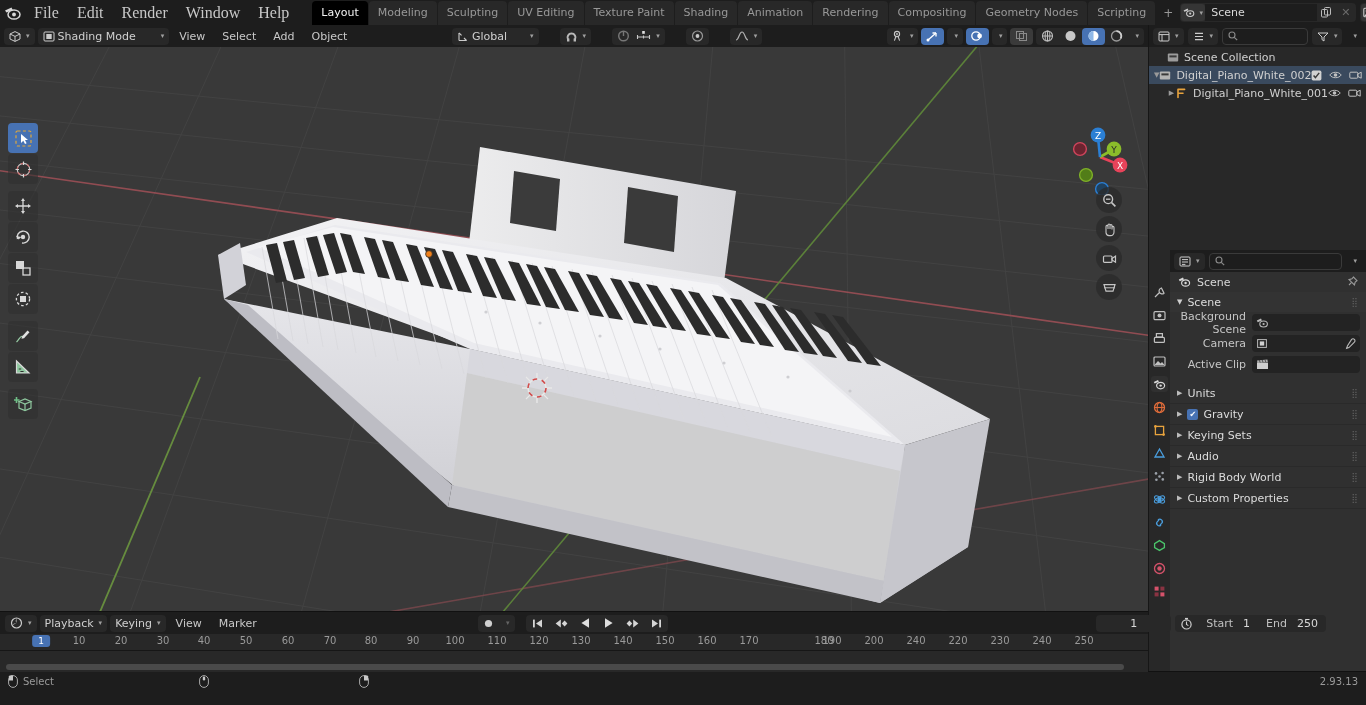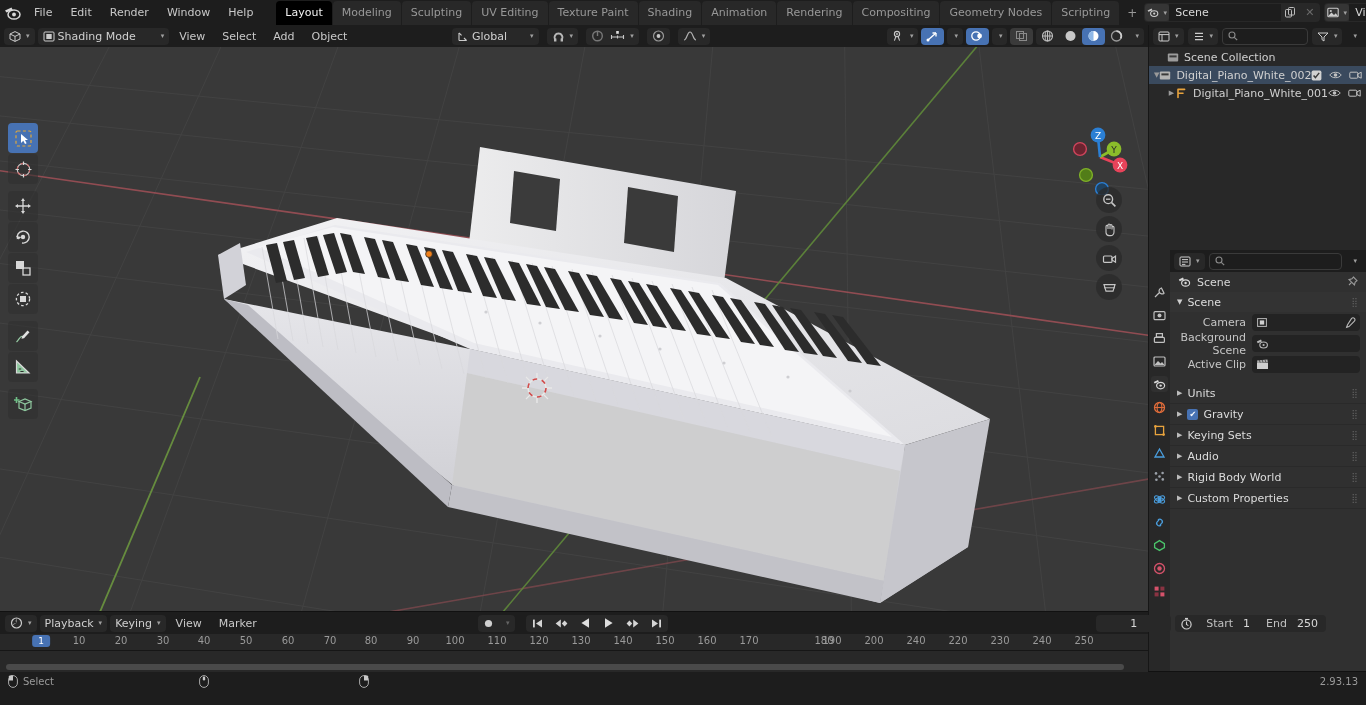"File" .menu-item { font-family: none -> Liberation Serif, serif; font-size: 11px -> 16px }
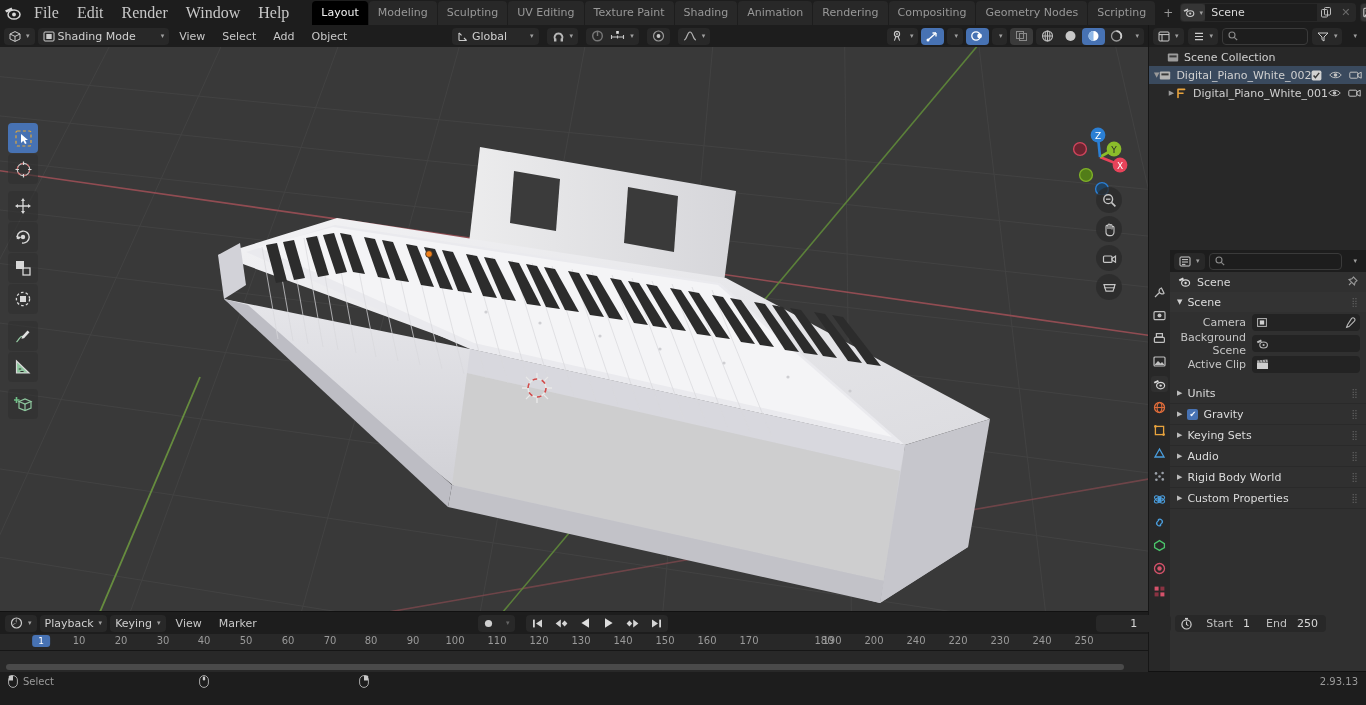"Global" div { gap: 8px -> 21px }
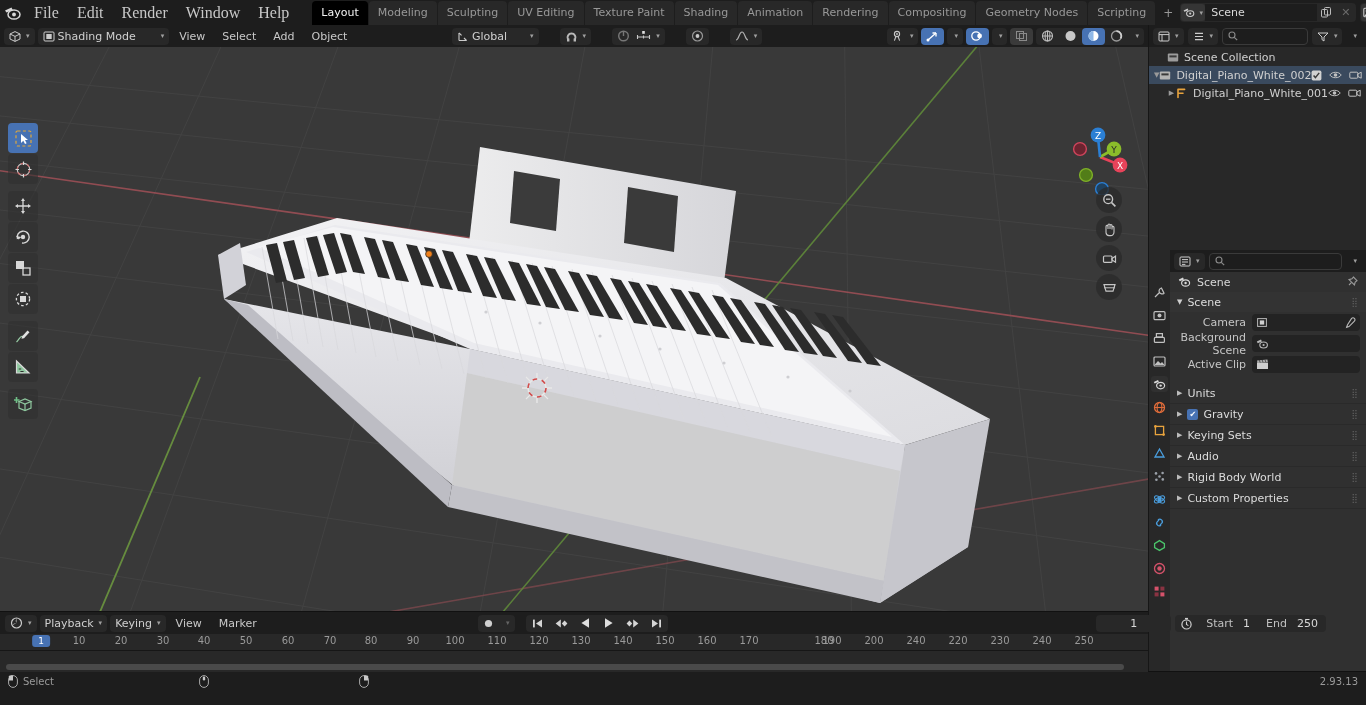"Camera" div.prop-row { order: before "Background Scene" -> after "Background Scene" }
